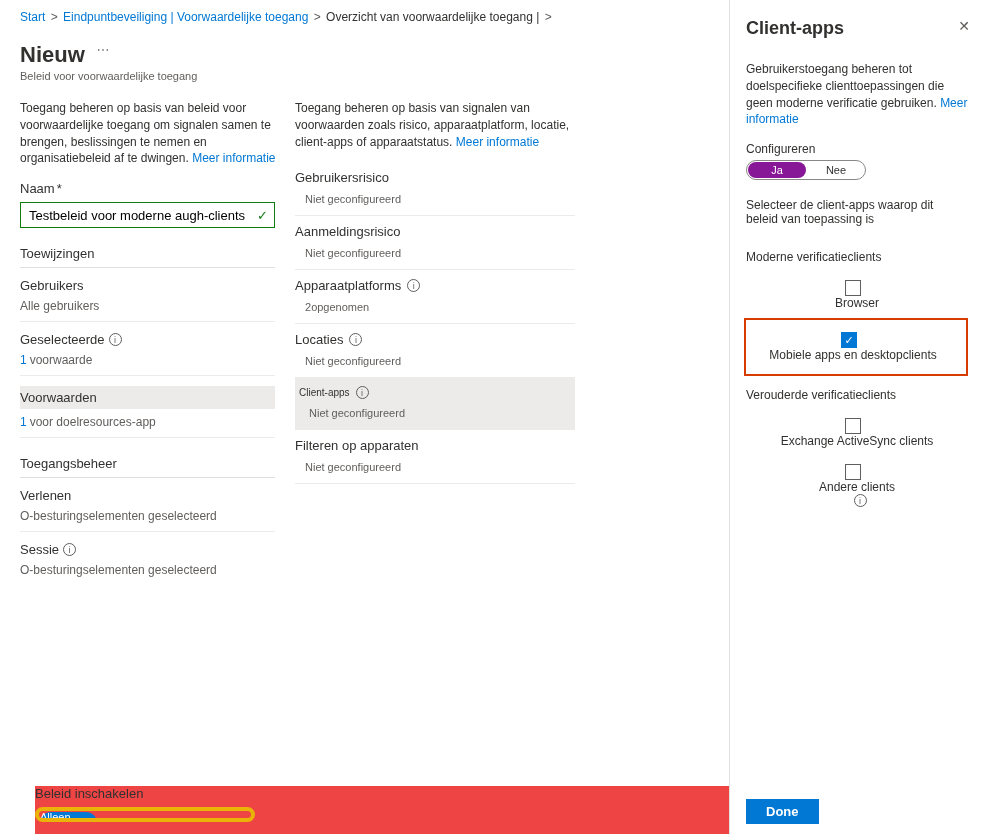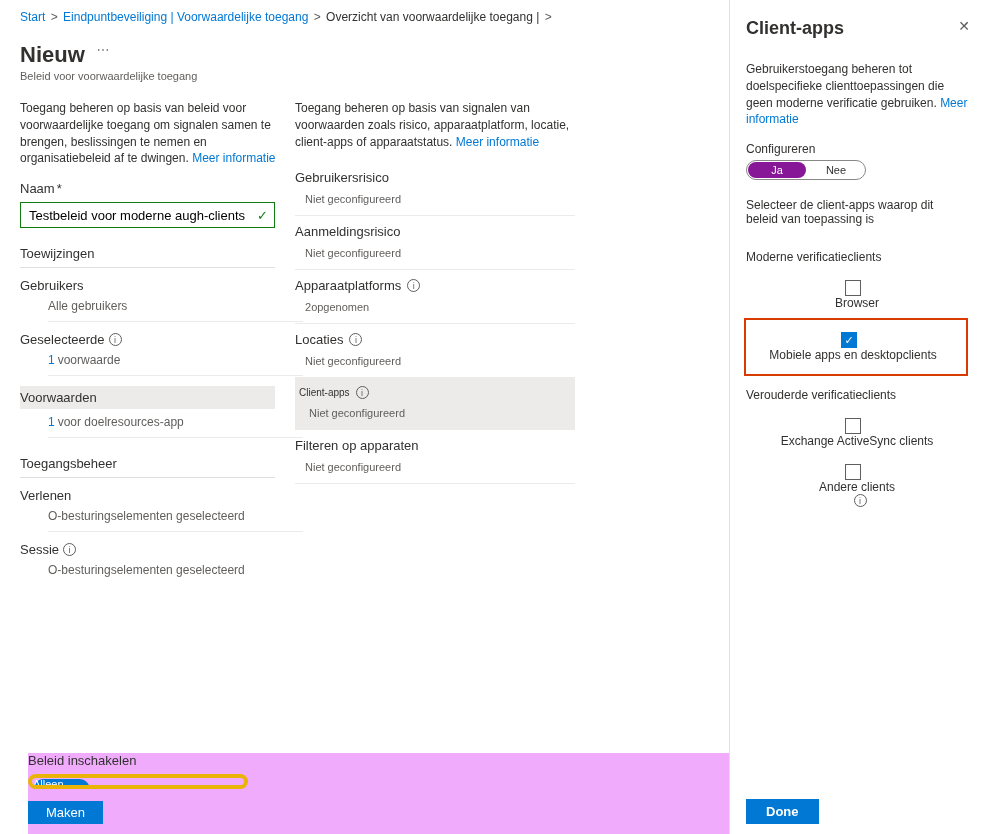"Alle gebruikers" .item-val { margin-left: 28px -> none }
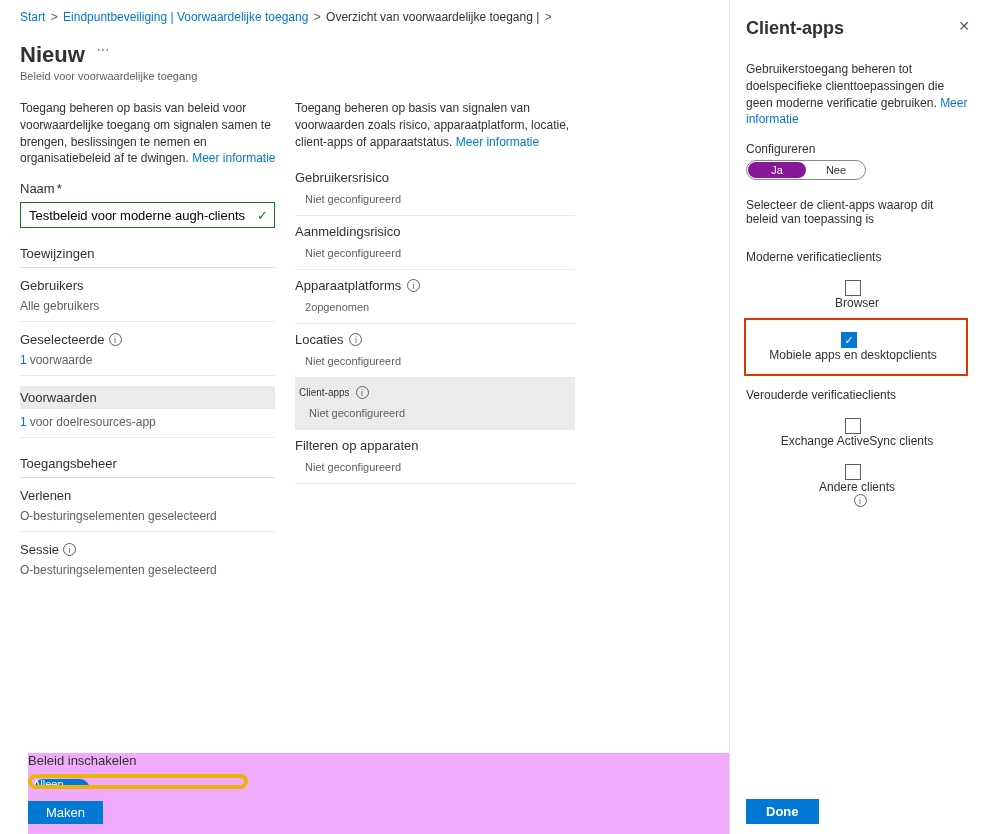"Beleid inschakelen" .footer { background: #f0abfc -> #ef4444; left: 28px -> 35px }
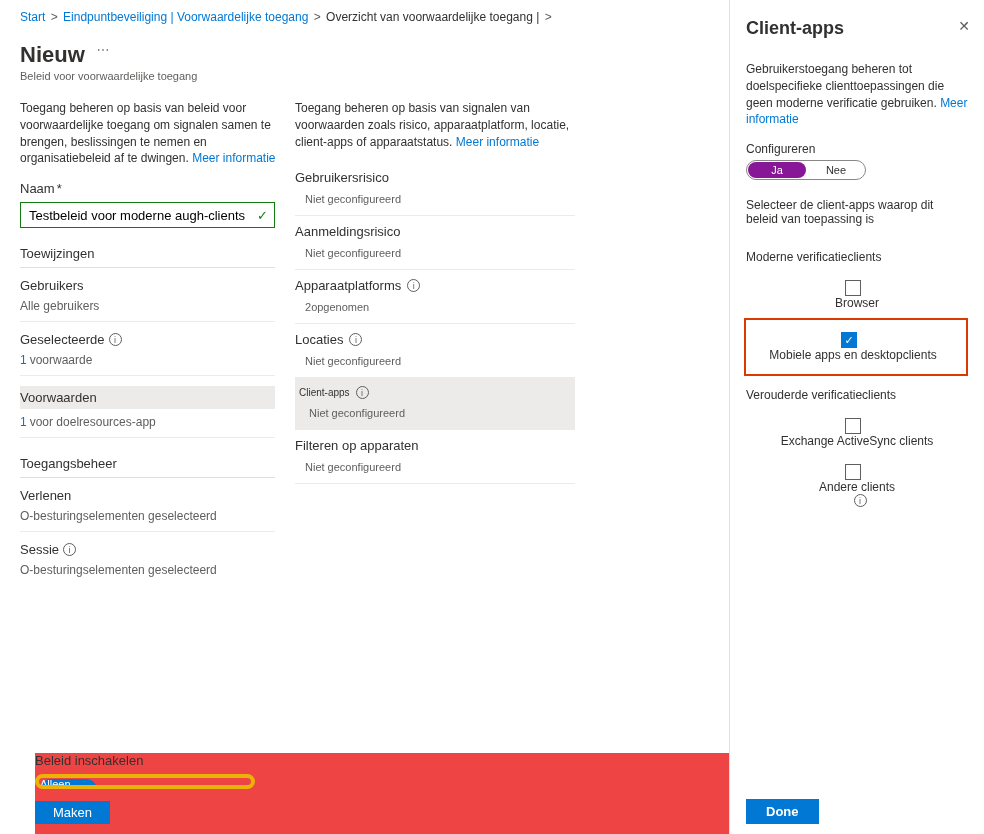"Maken" div { html: <div><button>Maken</button></div> -> none }
